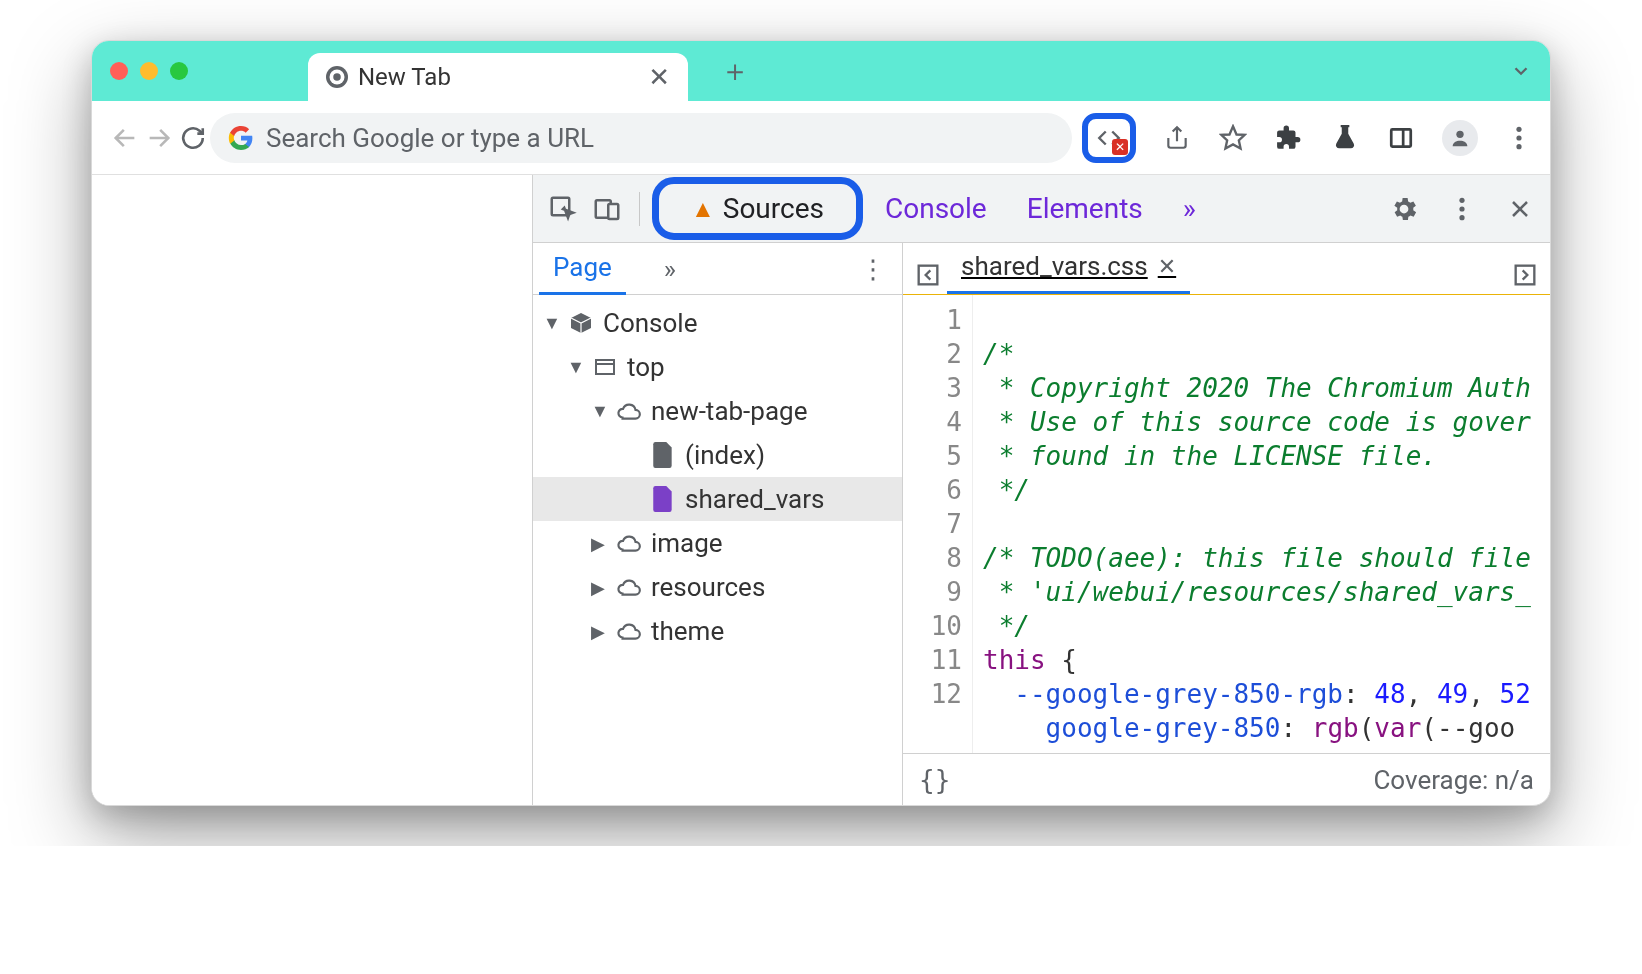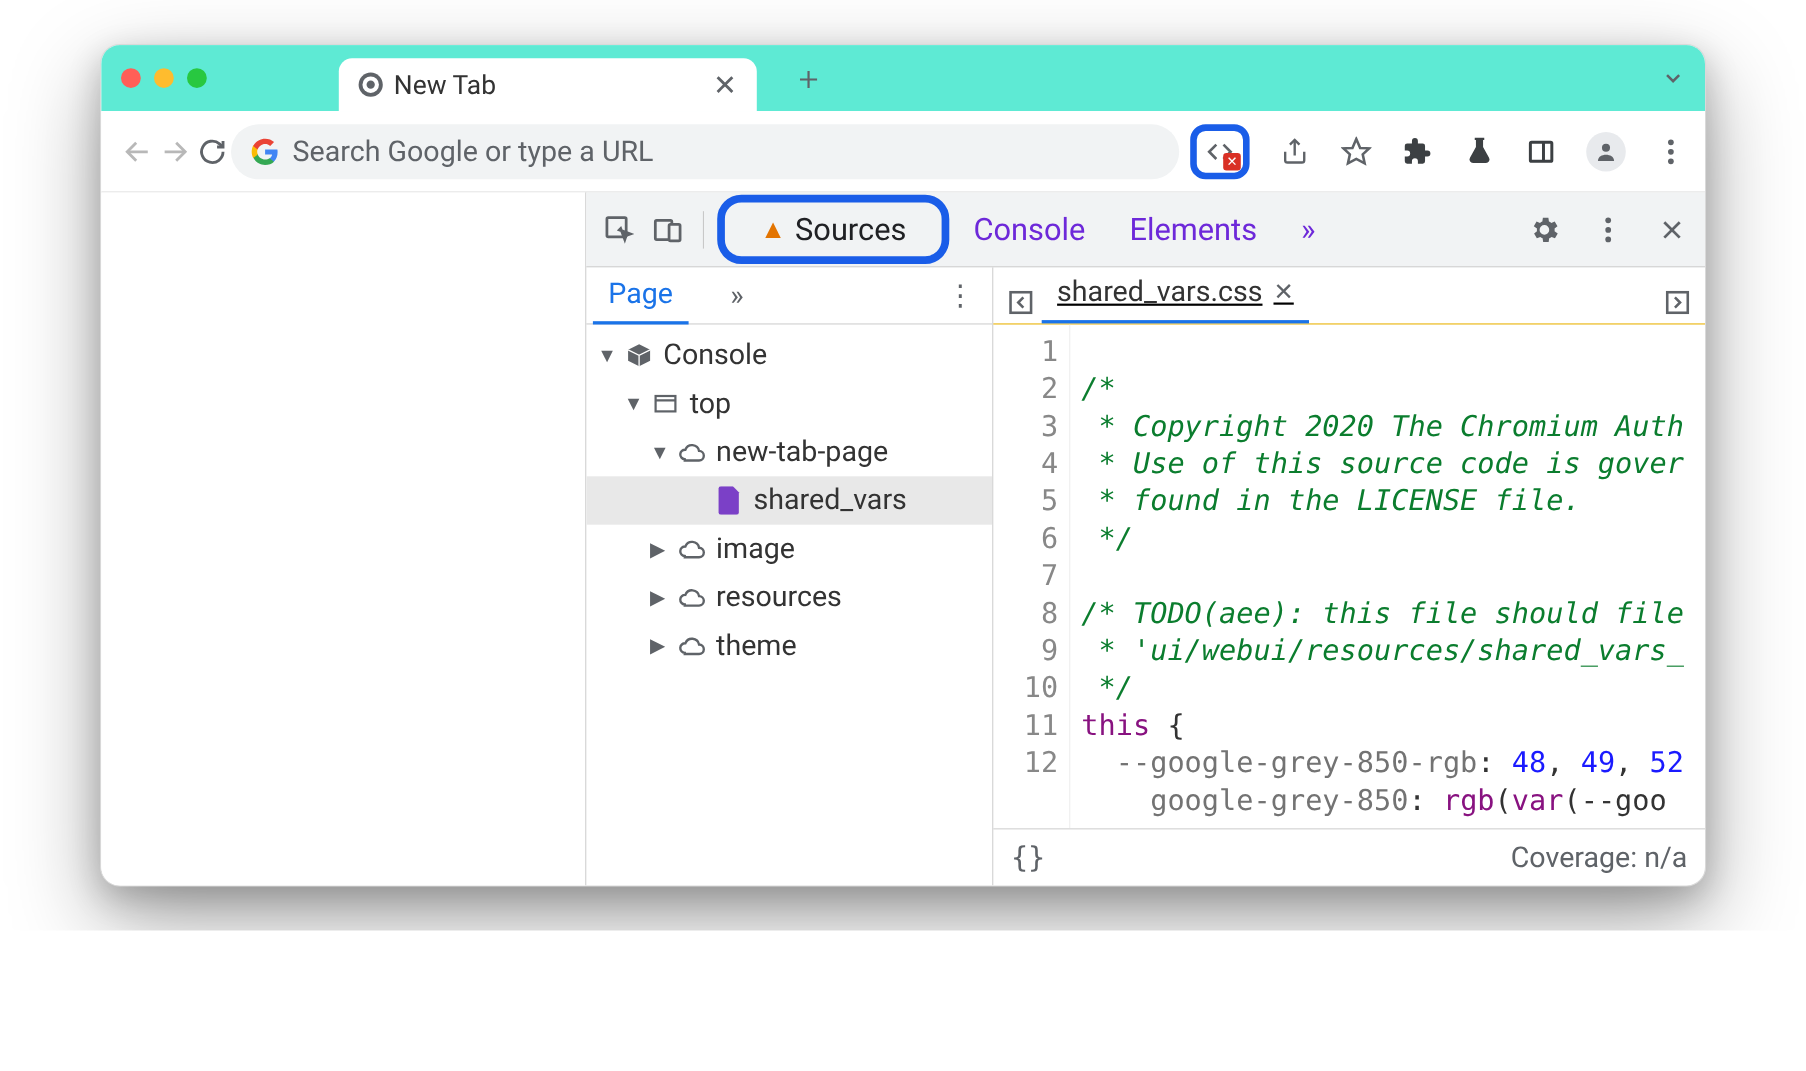"(index)" div.tree-row { html: none -> <div> <span></span> <span> <svg> <path></path> </svg> </span> <span>(index)</span> </div> }
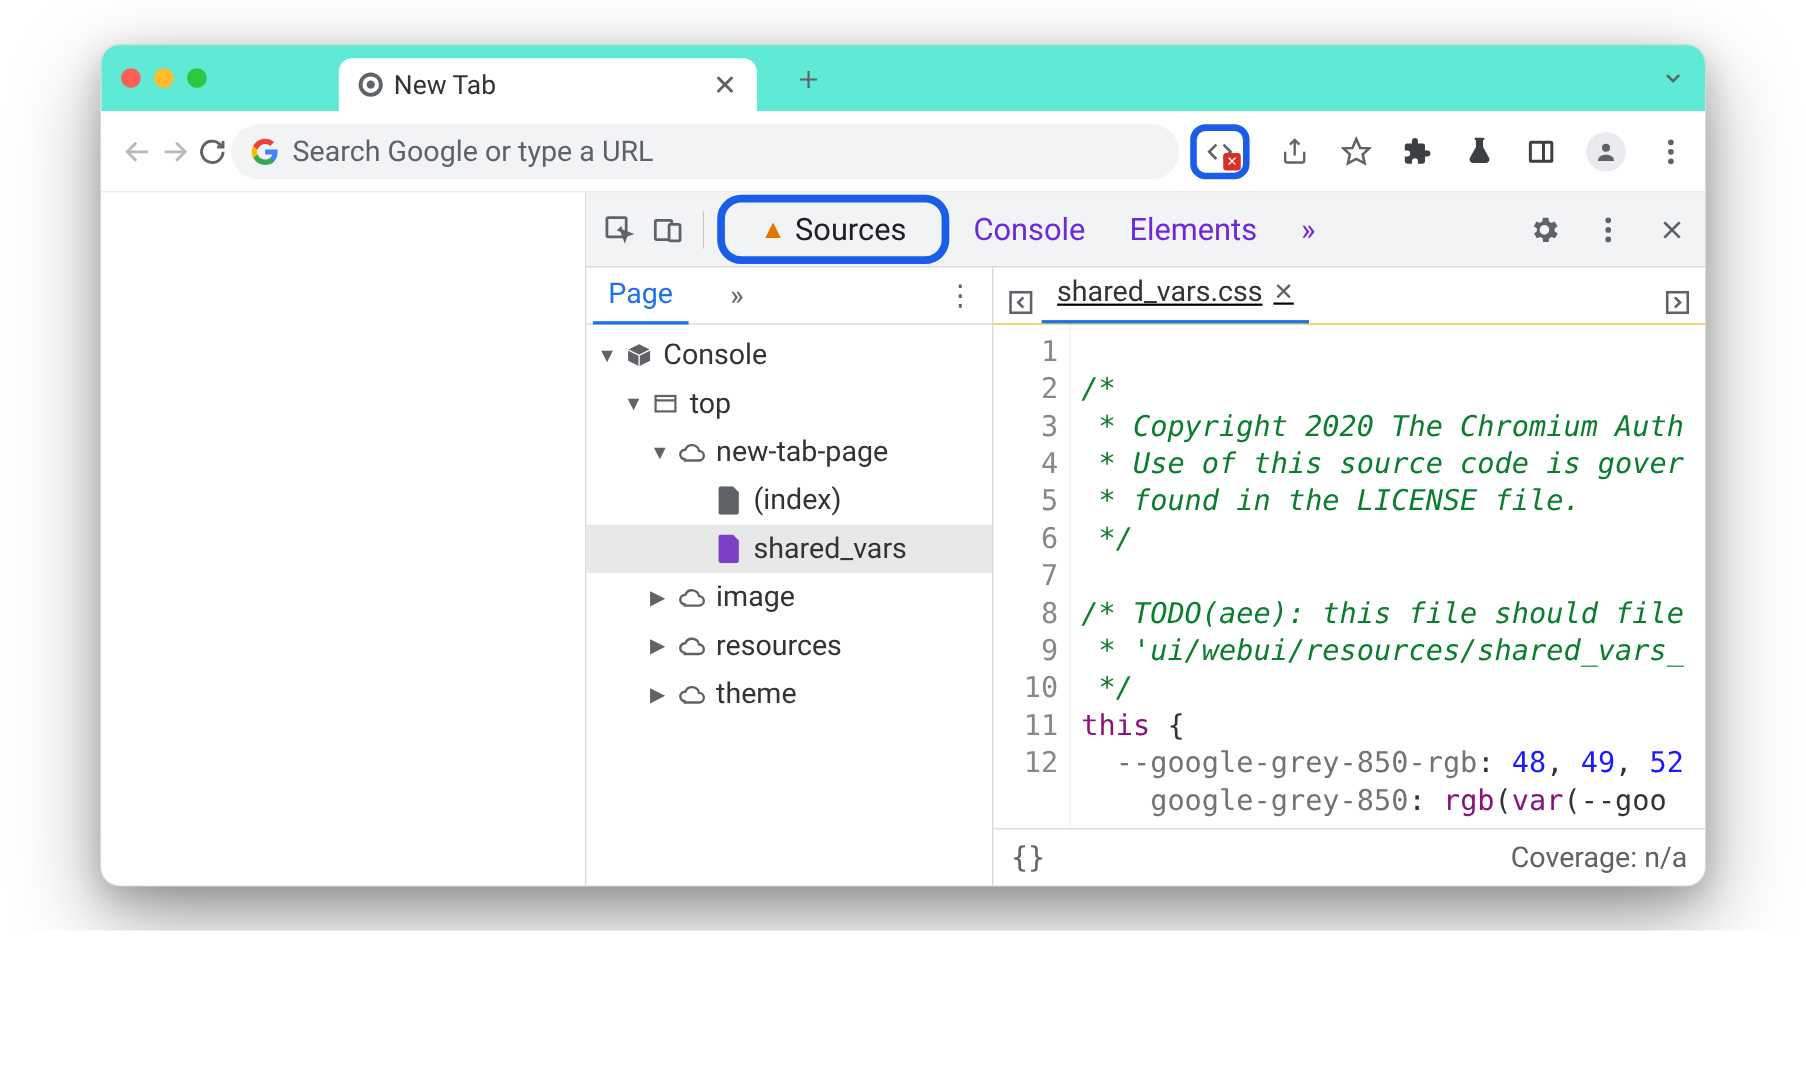"--google-grey-850-rgb" .c-prop { color: #737373 -> #1d4ed8 }
